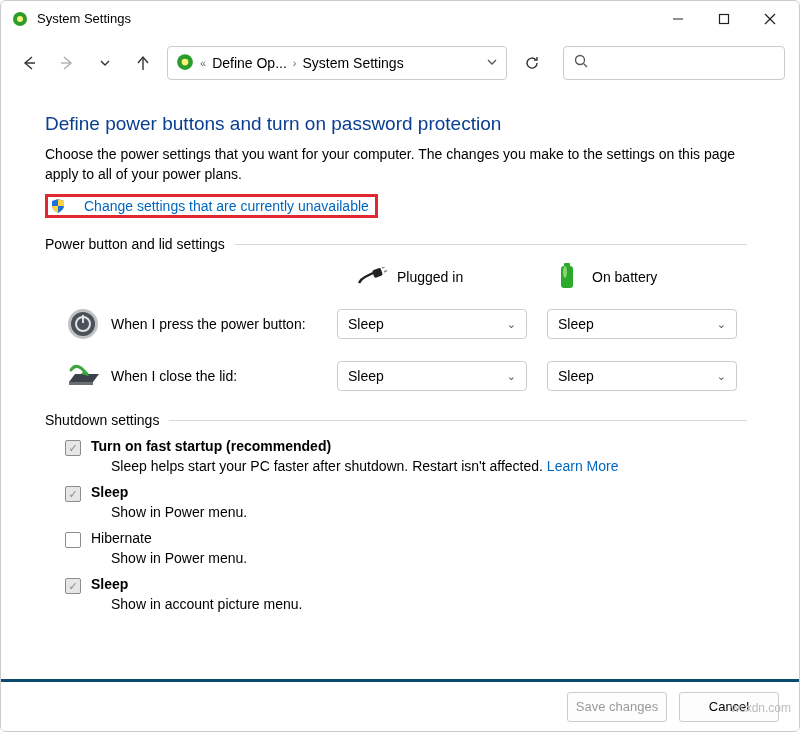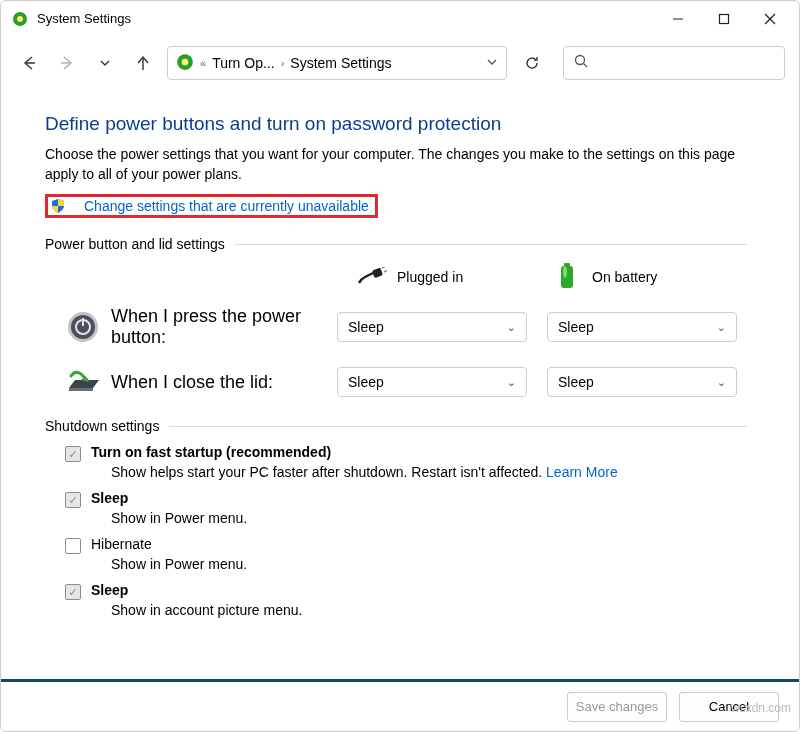"Turn Op..." span.crumb-text { text: Turn -> Define }
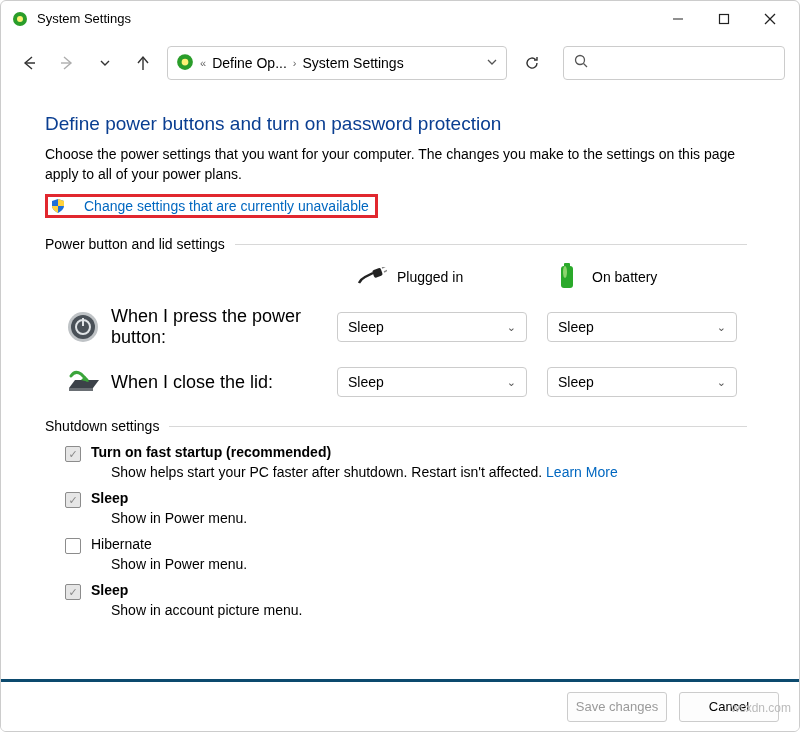"When I press the power" .row-label { font-size: 18px -> 14px }
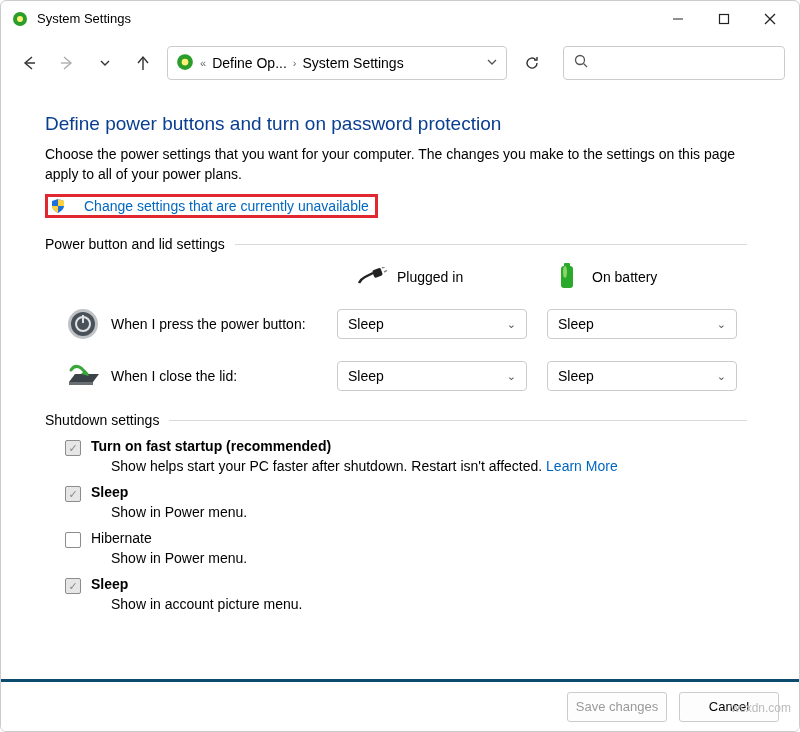"Show helps start your PC" span { text: Show -> Sleep }
